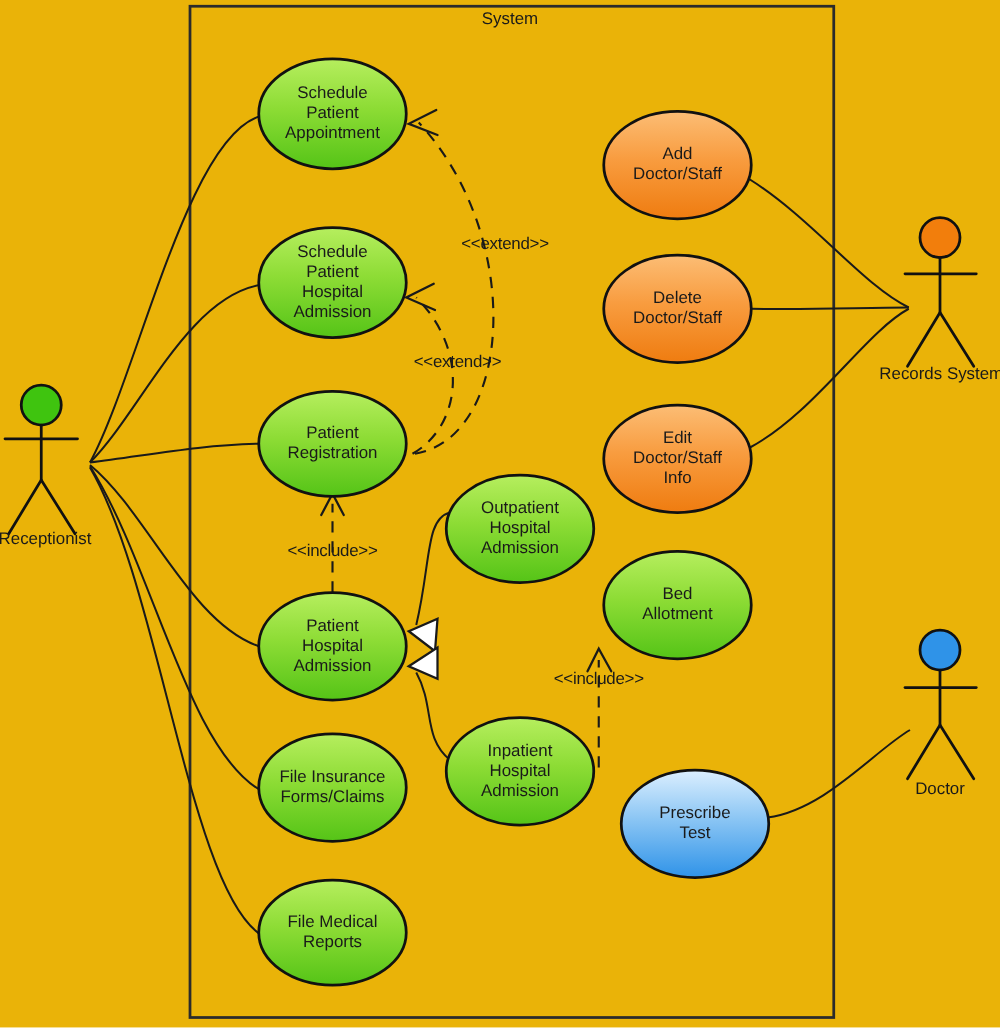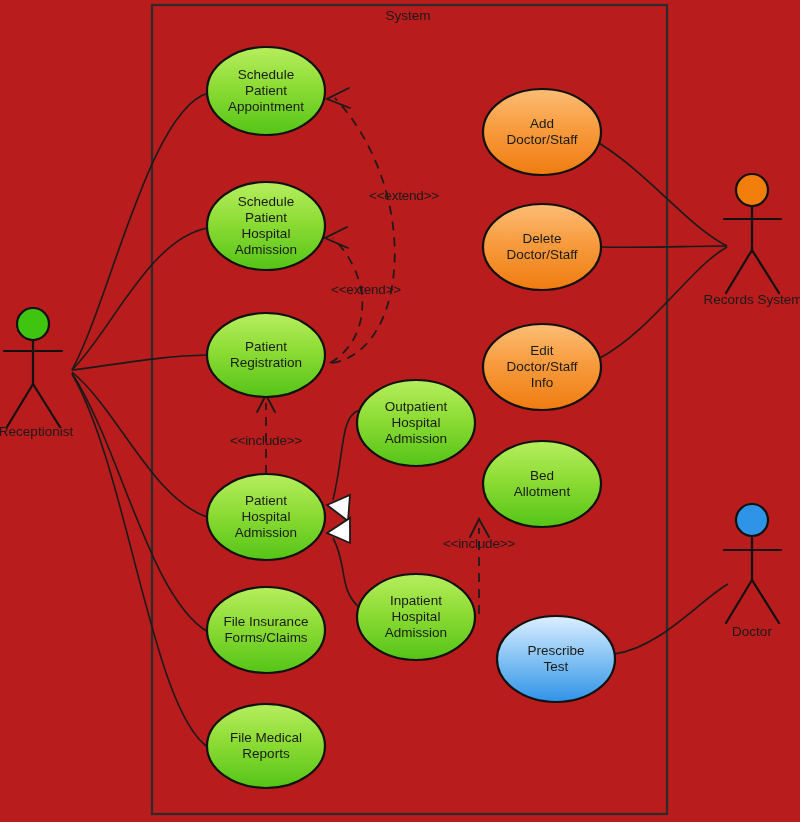"System" #diagram-root { background: #b91c1c -> #eab308 }
